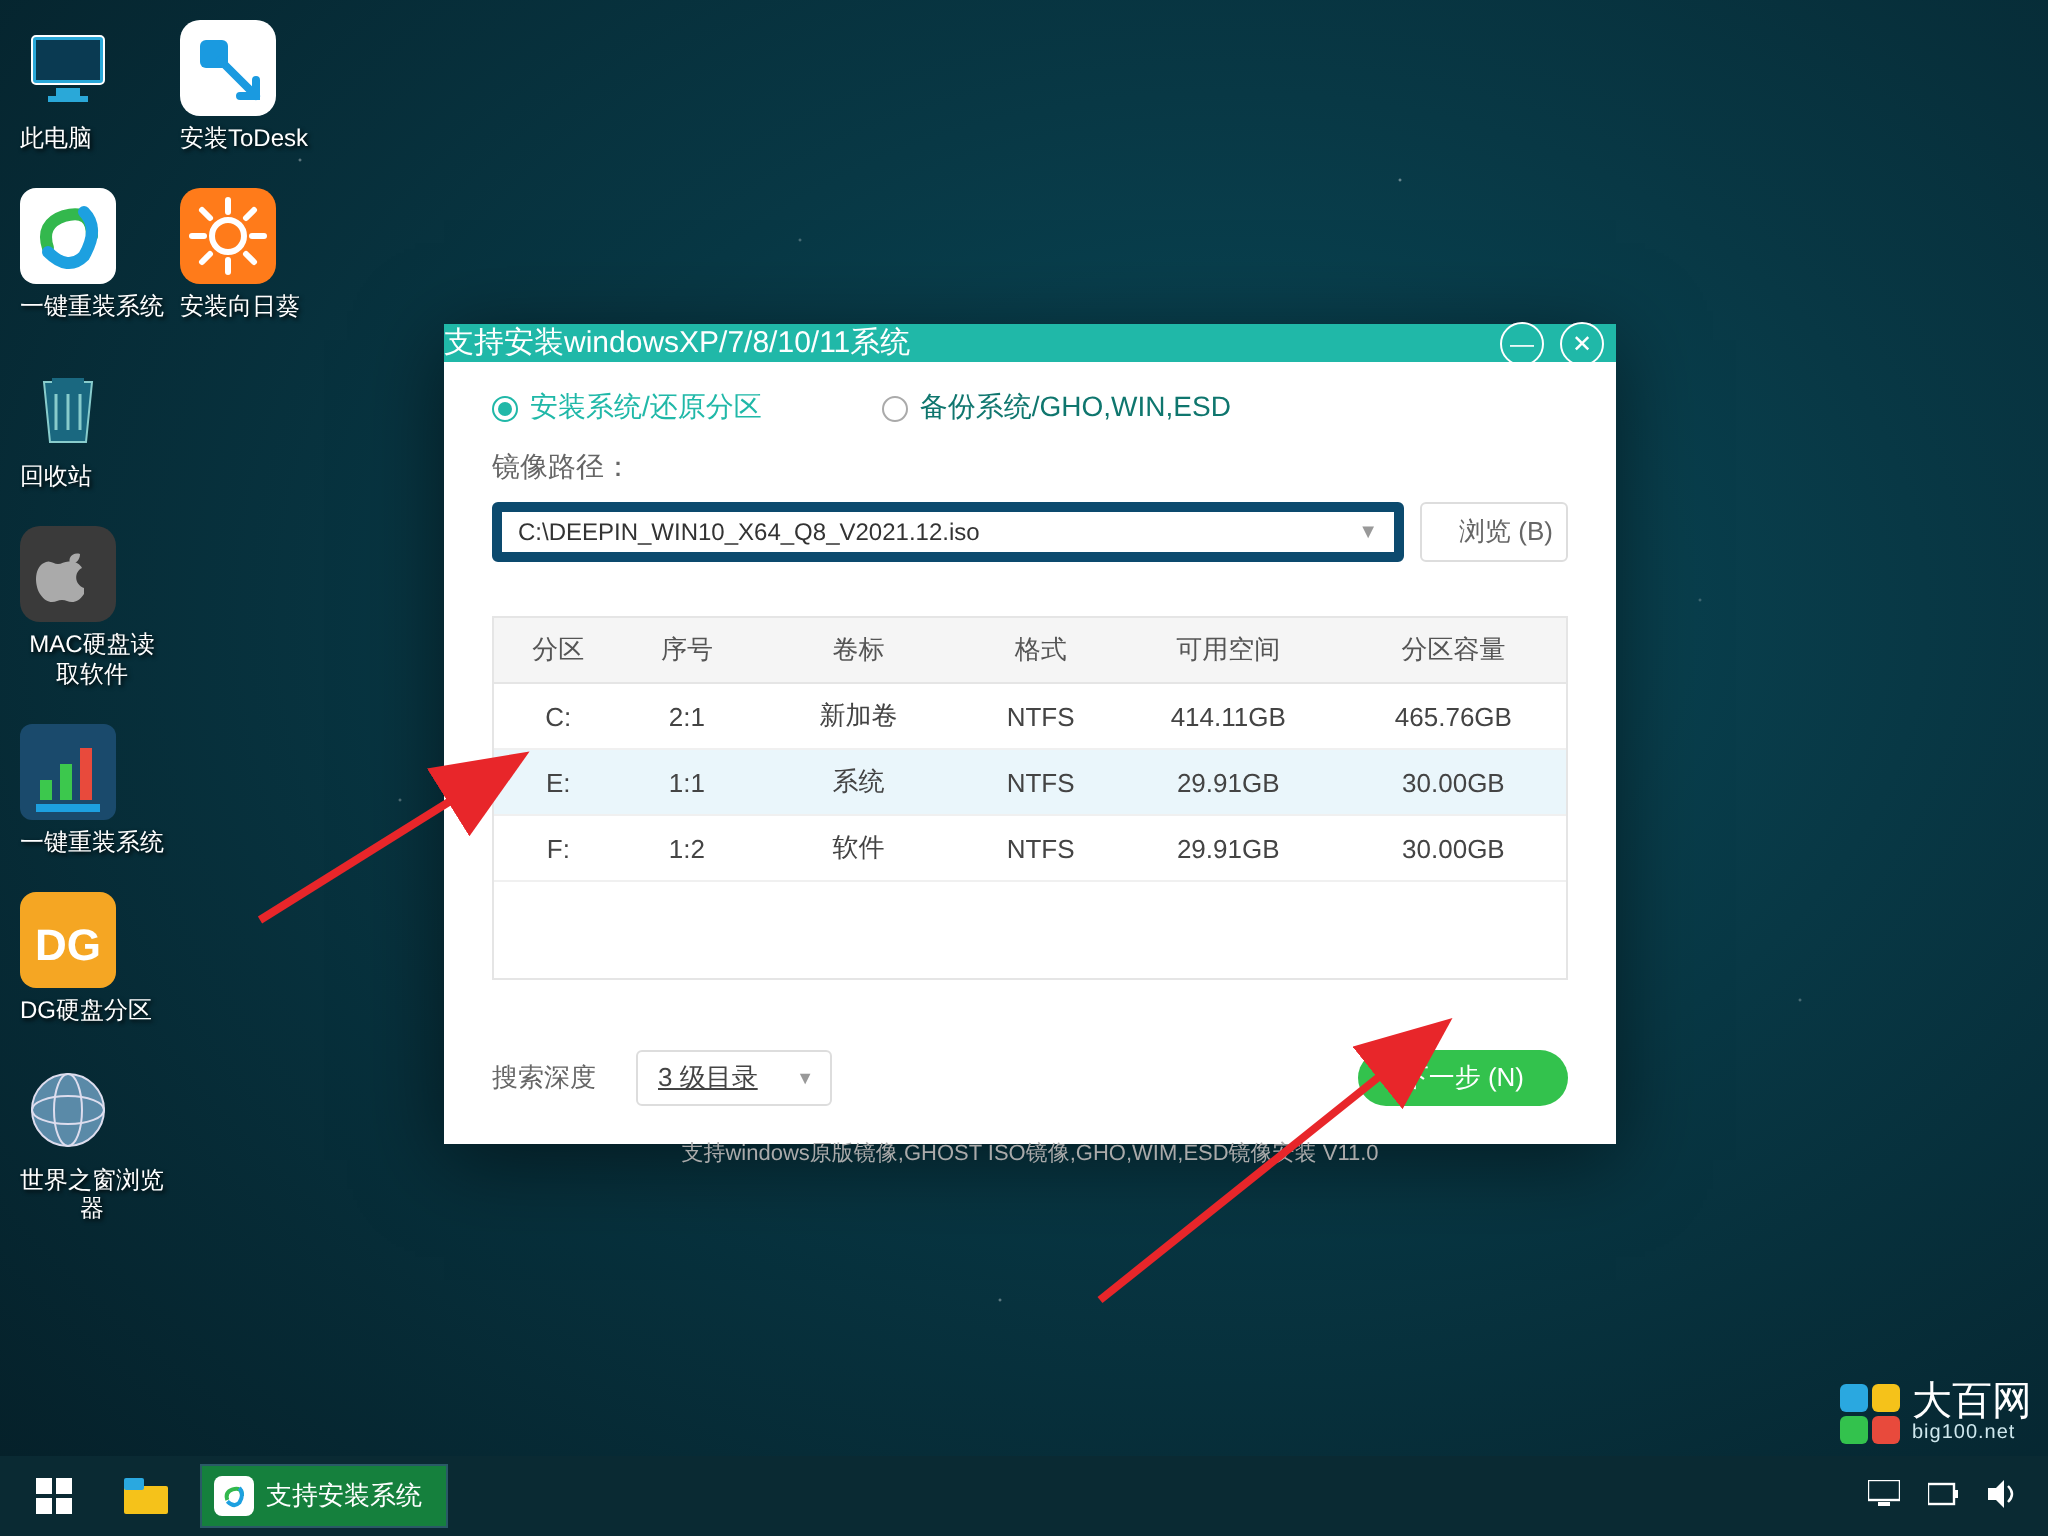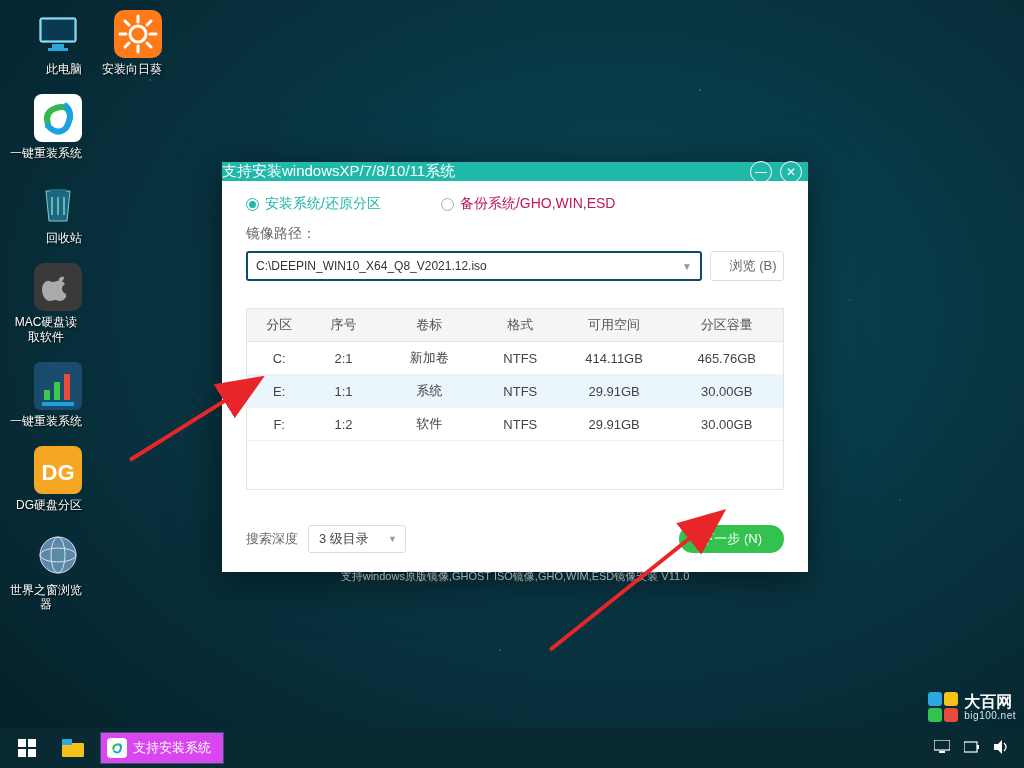"此电脑" .d-icon { align-items: flex-end -> flex-start }
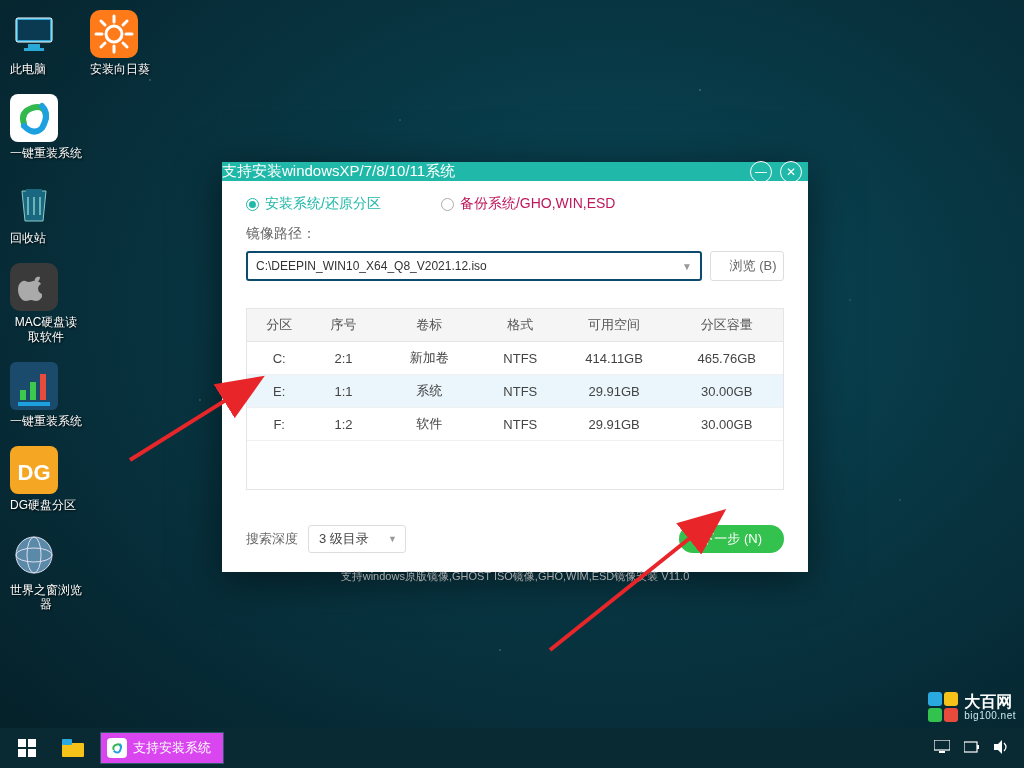"安装ToDesk" div.d-icon { html: none -> <div> <div> <svg> <rect></rect> <path></path> </svg> </div> <div>安装ToDesk</div> </div> }
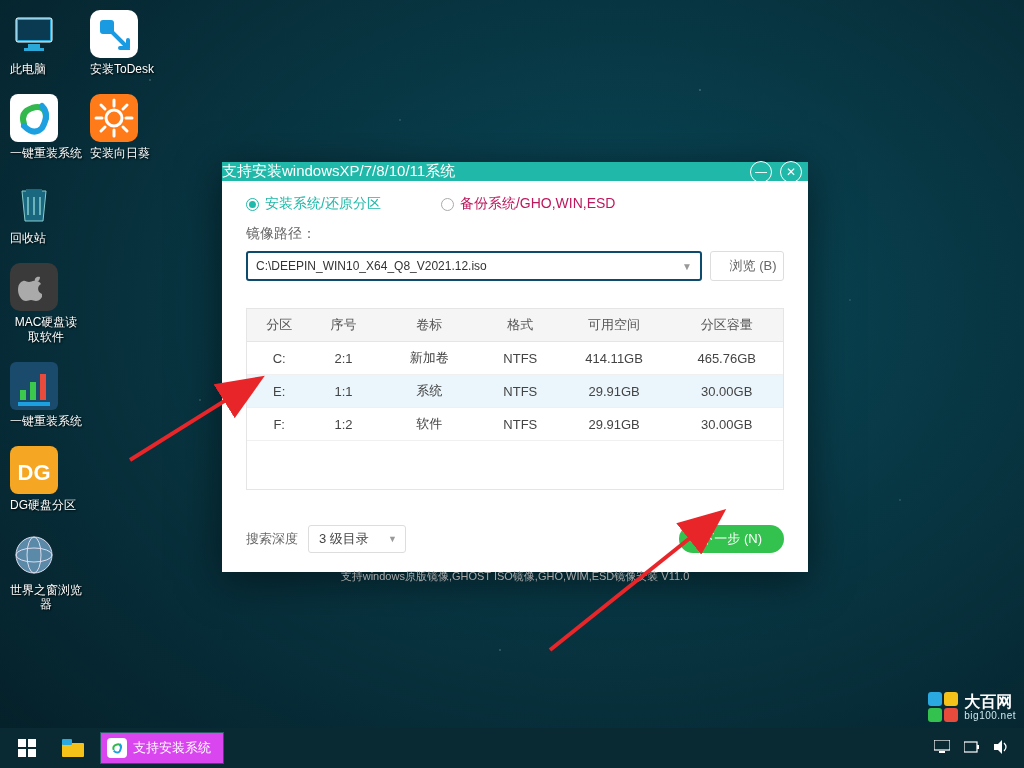"备份系统/GHO,WIN,ESD" .tab { color: #be185d -> #0f766e }
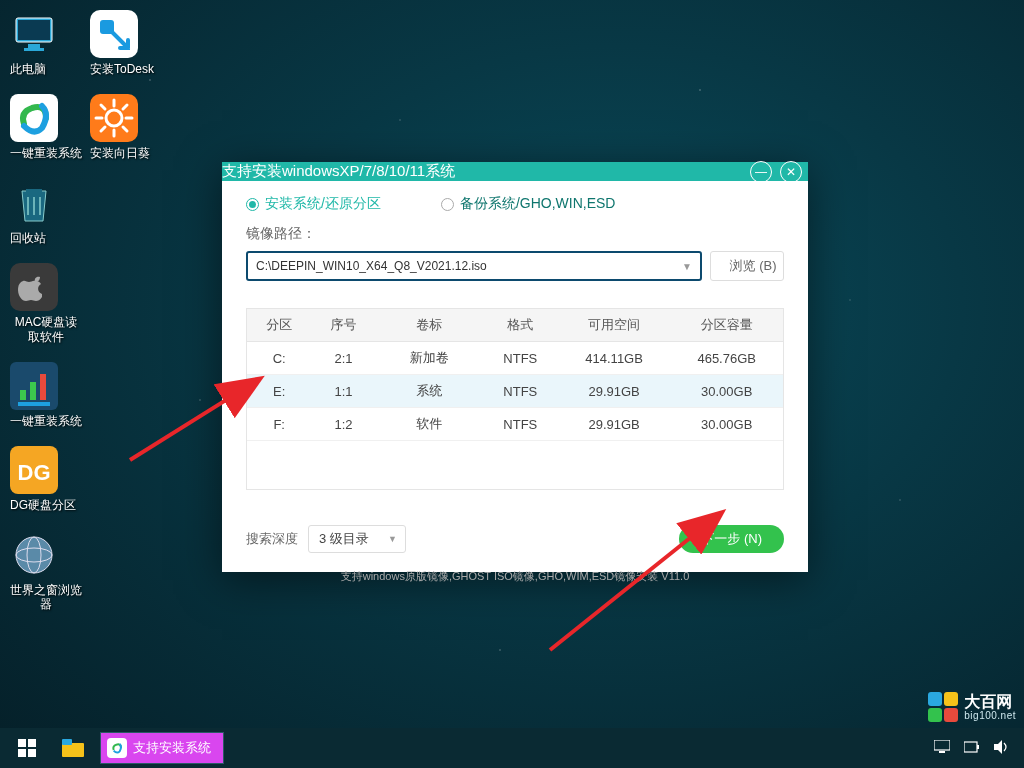"C:\DEEPIN_WIN10_X64_Q8_V2021.12.iso" .path-input { border: 2px solid #0c4a6e -> 5px solid #0c4a6e }
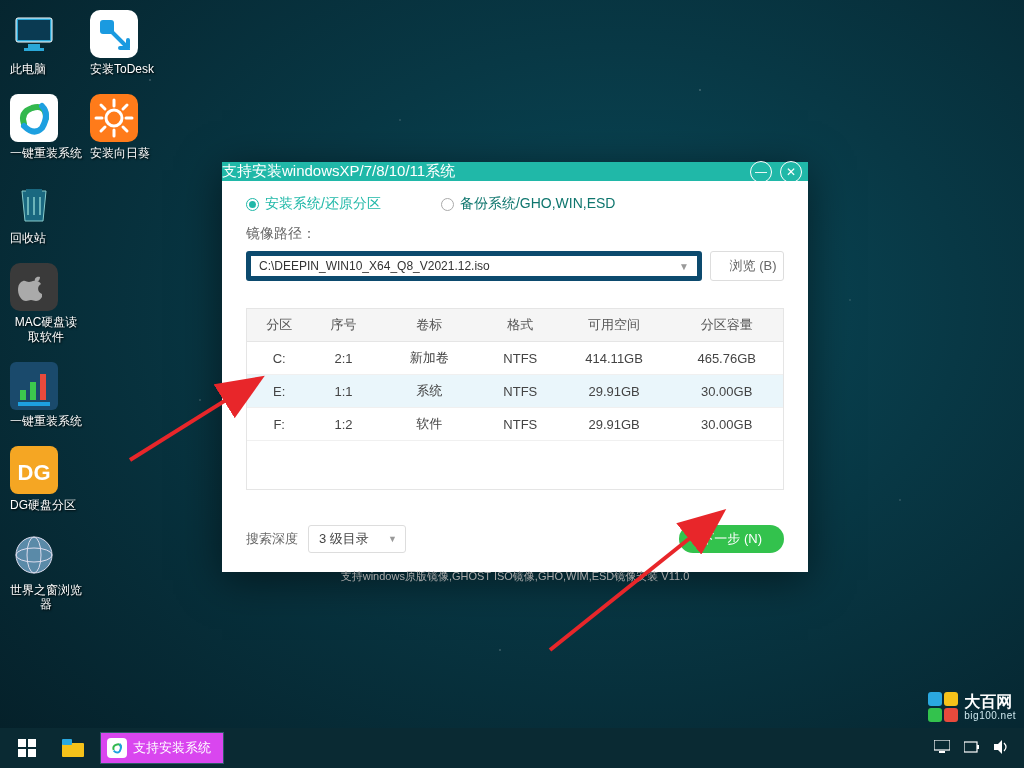"搜索深度" .search-row { gap: 10px -> 20px }
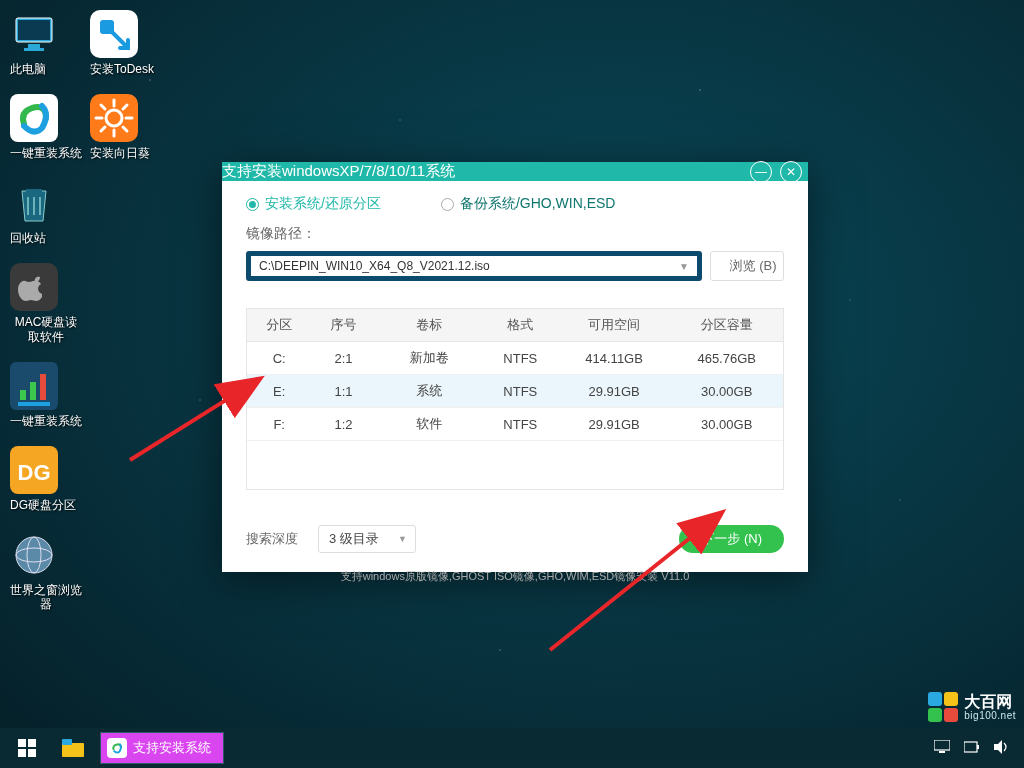"3 级目录" .depth-select { text-decoration: none -> underline }
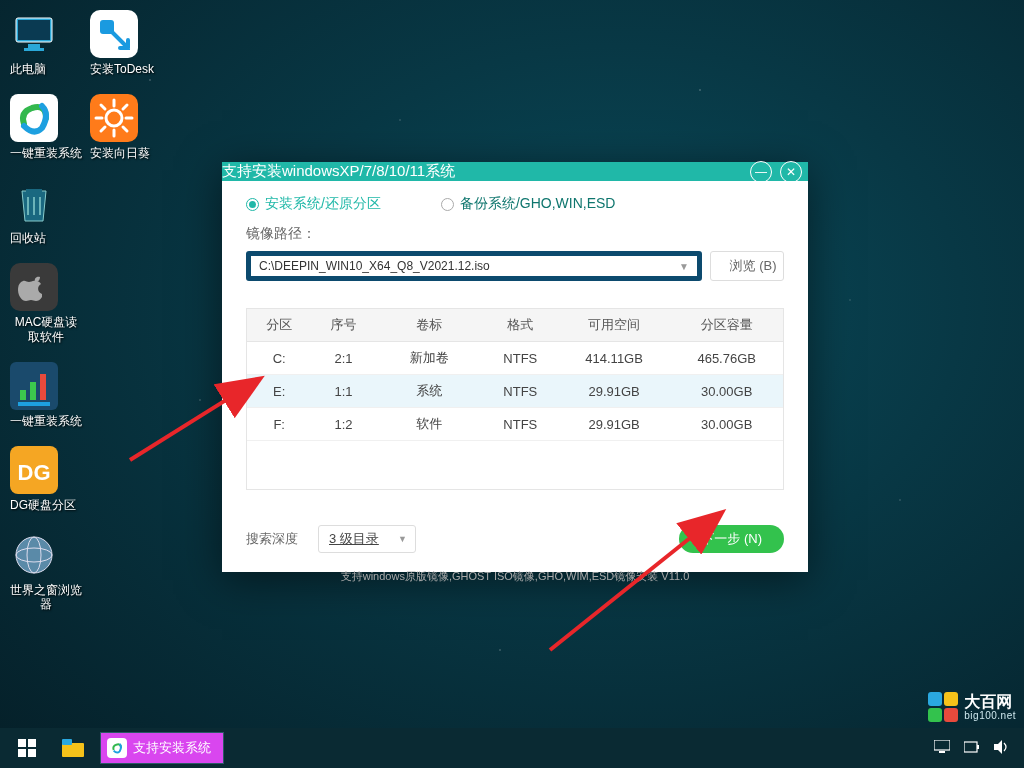"大百网" .wm-txt { font-size: 16px -> 20px; font-weight: 700 -> 400 }
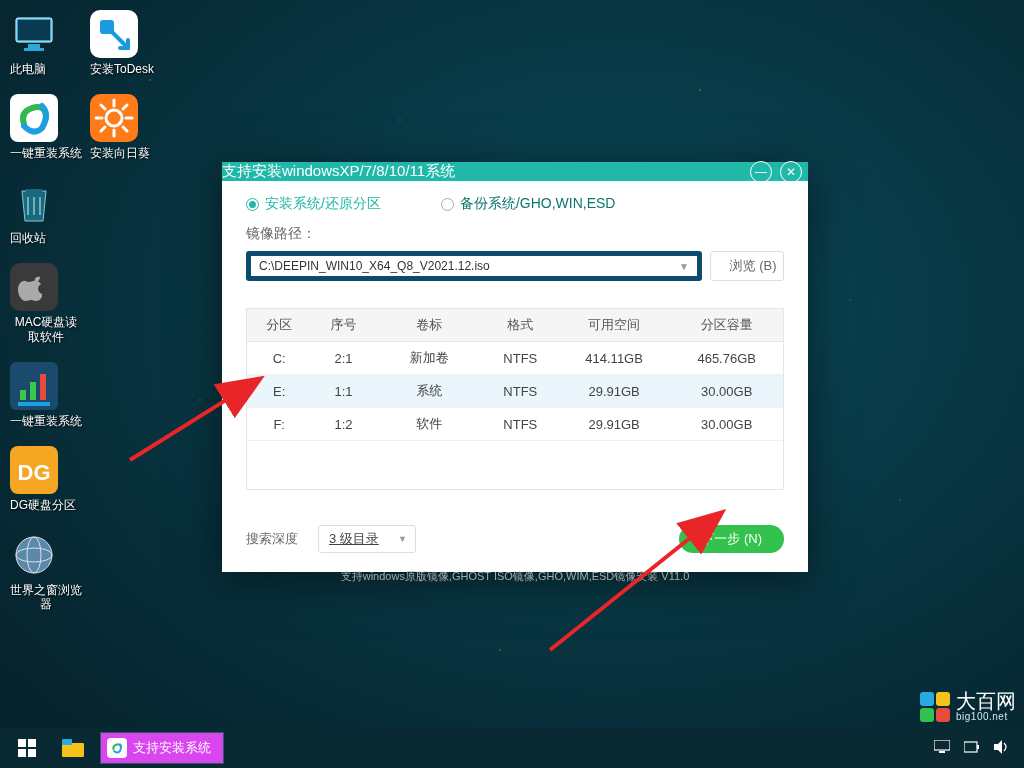"支持安装系统" .tb-task { background: #d946ef -> #15803d }
